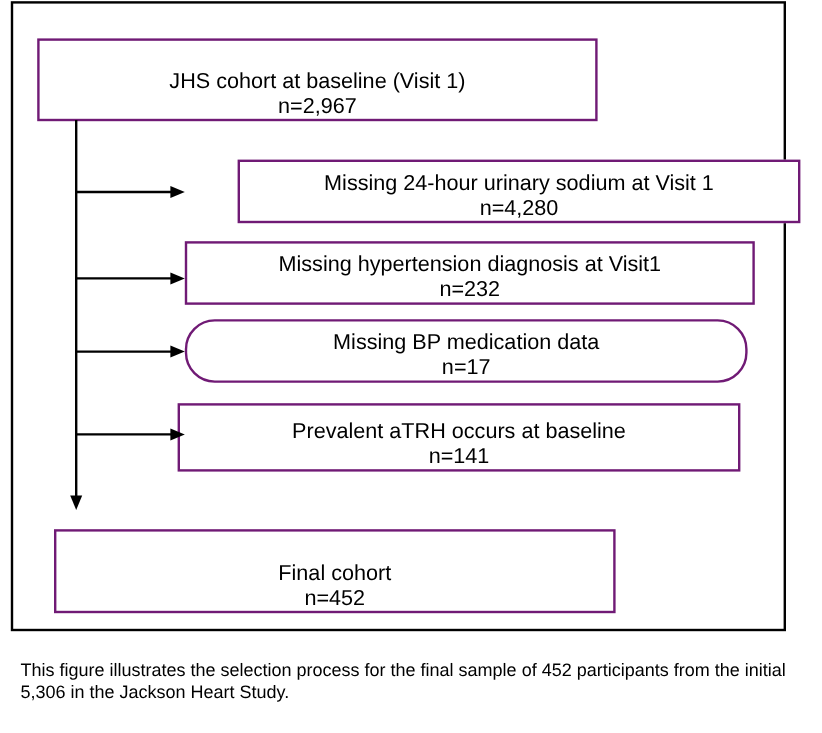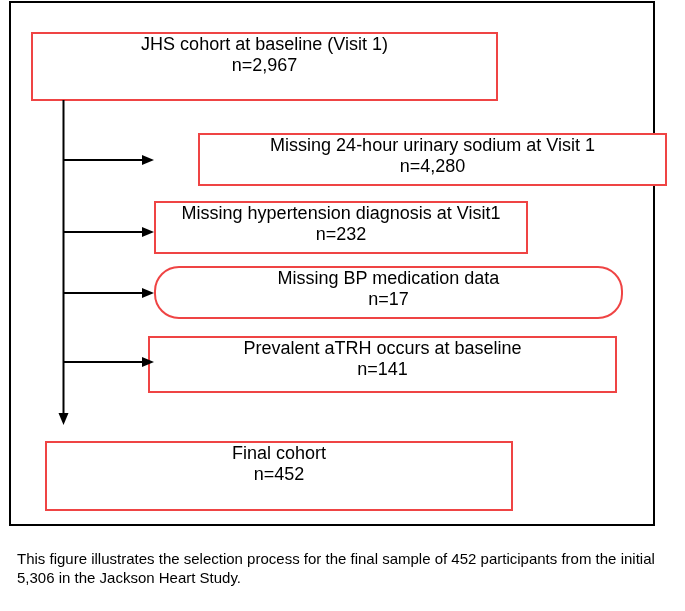"JHS cohort at baseline (Visit" .node { border: 2px solid #ef4444 -> 2px solid #701a75; justify-content: flex-start -> flex-end }
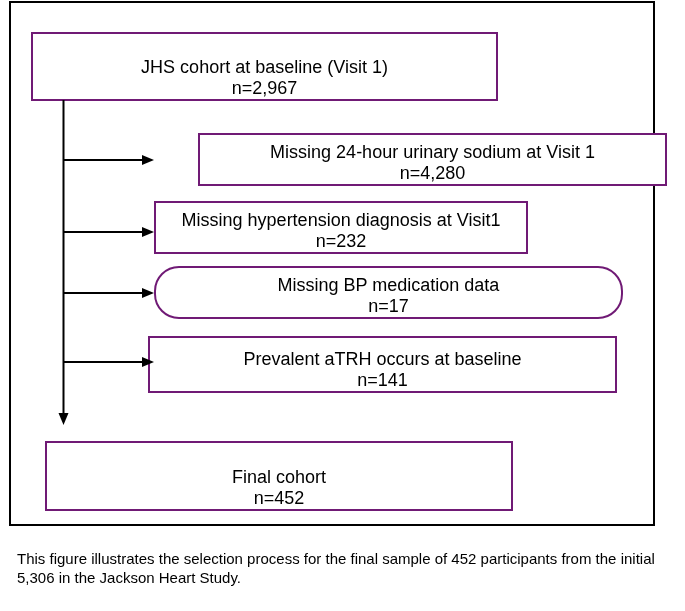"Missing hypertension diagnosis at Visit1" #box-excl-1 { width: 374px -> 475px }
